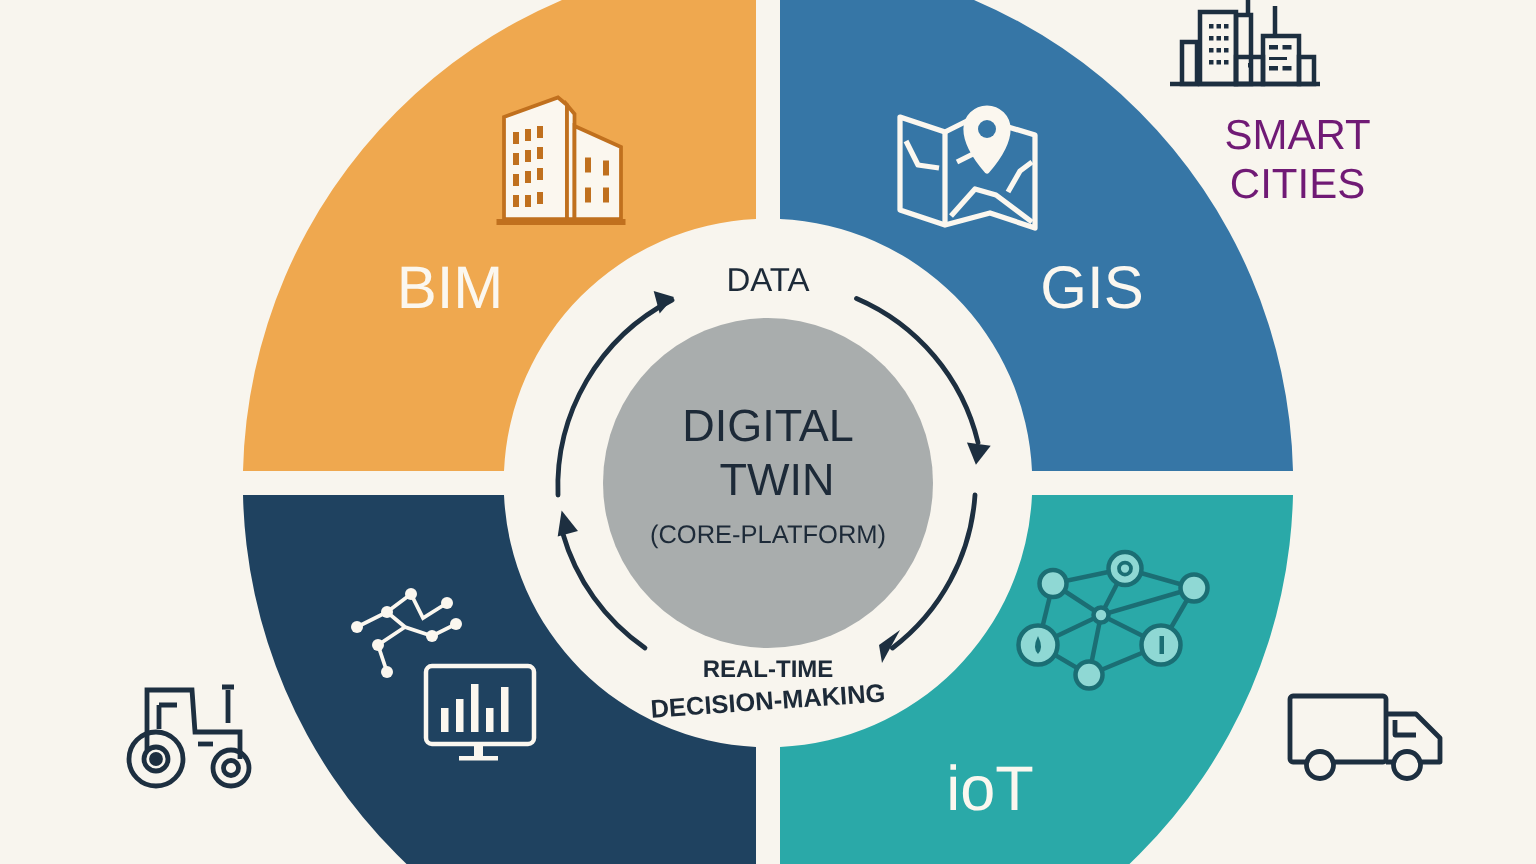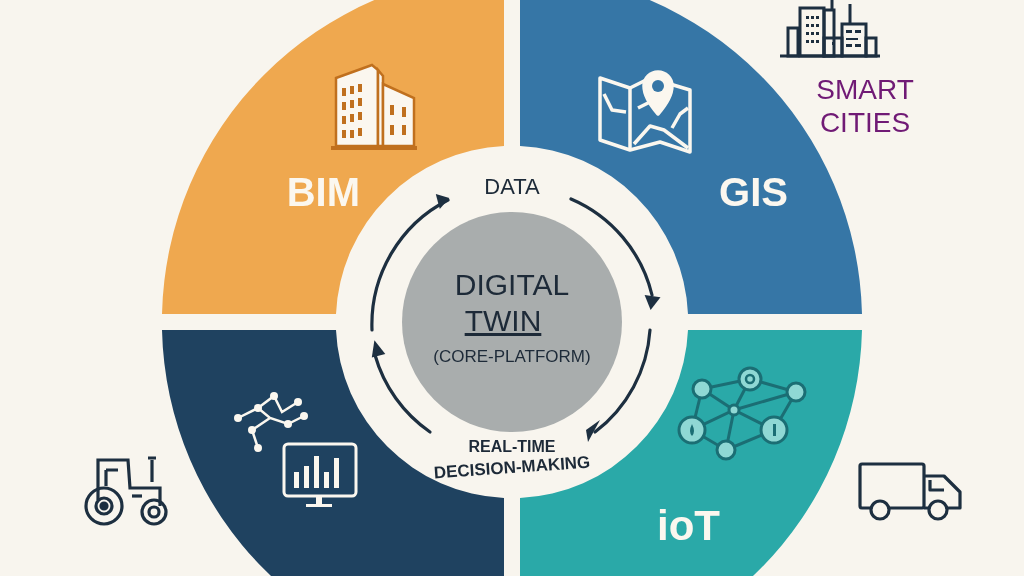"BIM" .lbl { font-weight: 700 -> 400; text-align: right -> center }
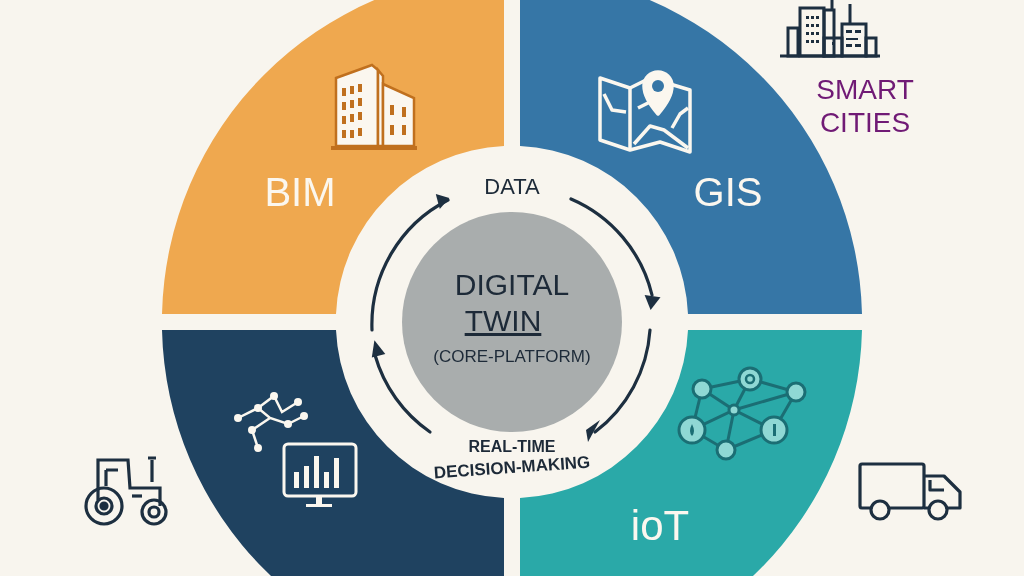"TWIN" div.core { left: 403px -> 418px; text-decoration: underline -> none }
